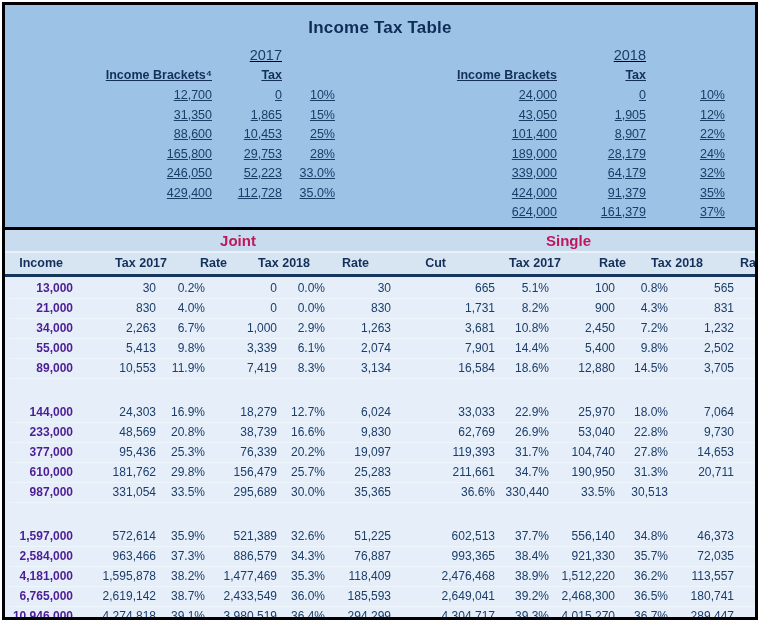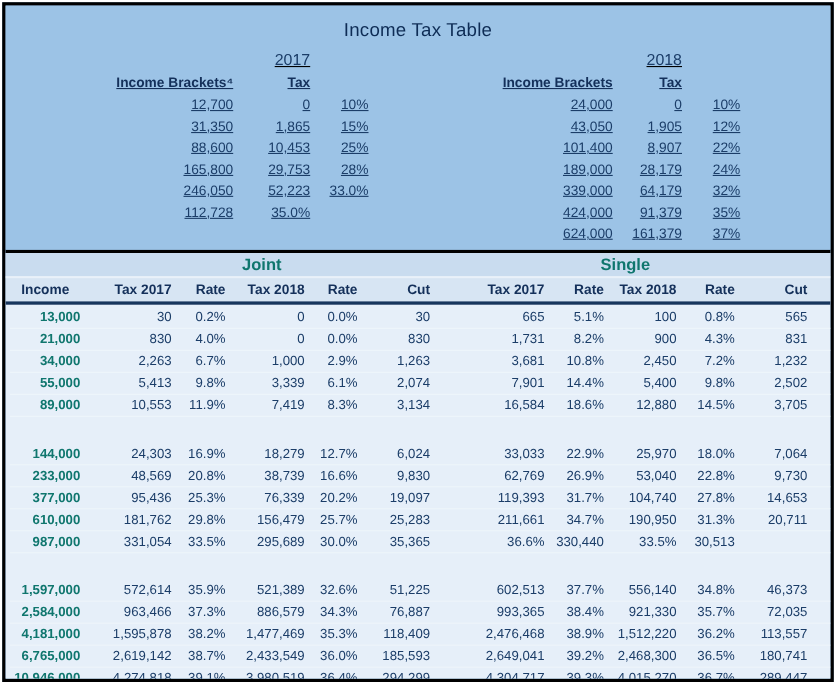"Income Tax Table" .title { font-weight: normal -> bold }
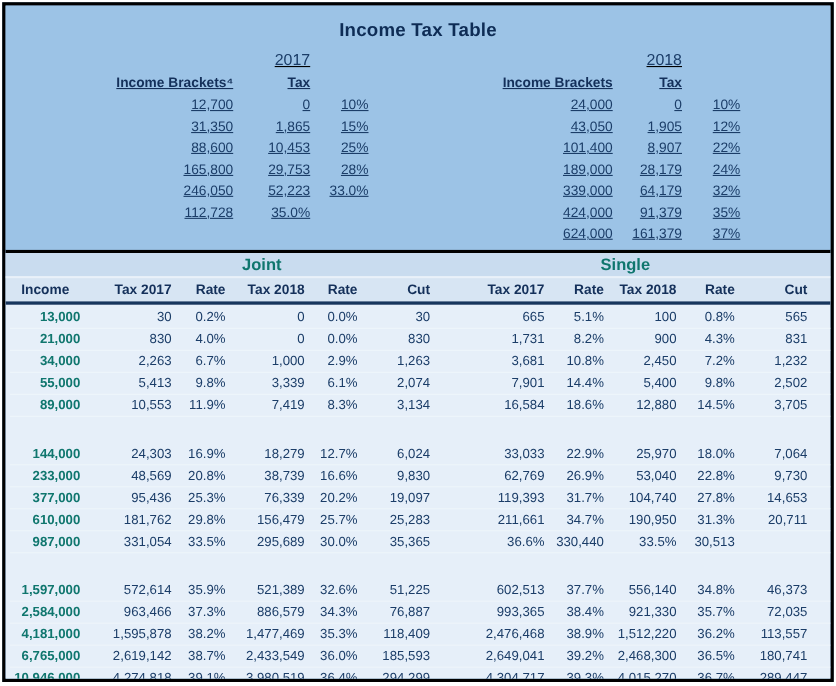"2018" #block2018 .grid3 { gap: none -> 26px }
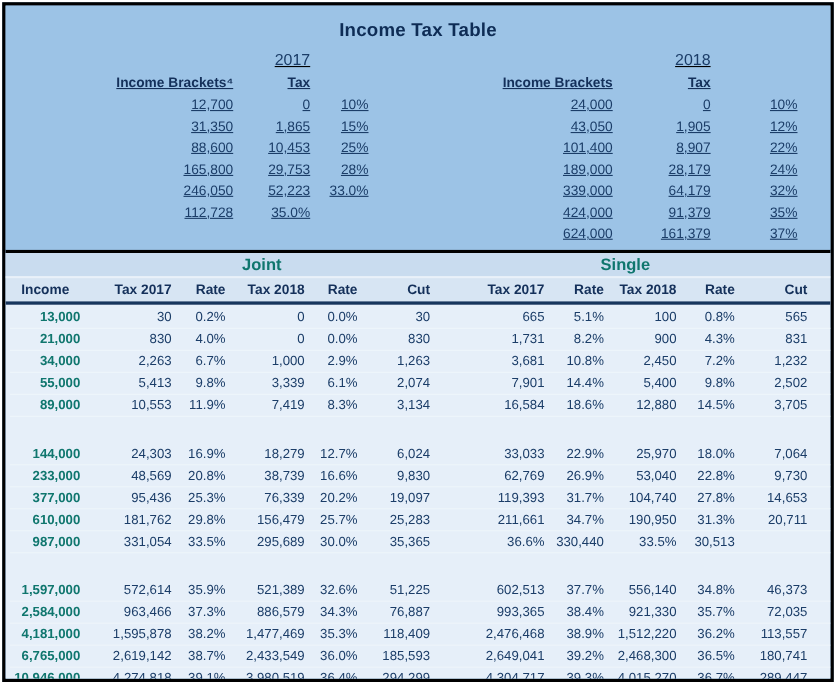"429,400" span.cell { html: none -> <span>429,400</span> }
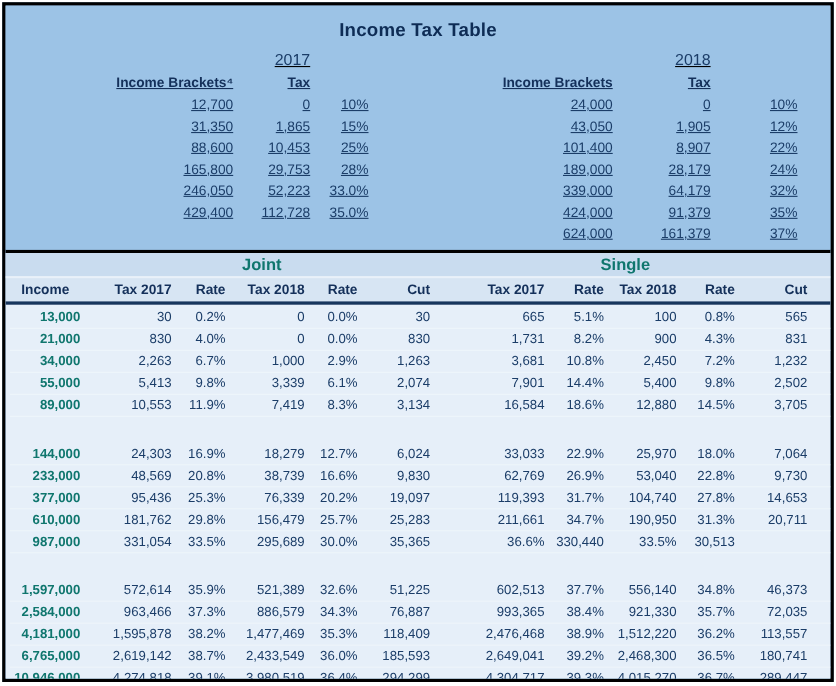"Joint" .bandlabel { color: #0f766e -> #be185d }
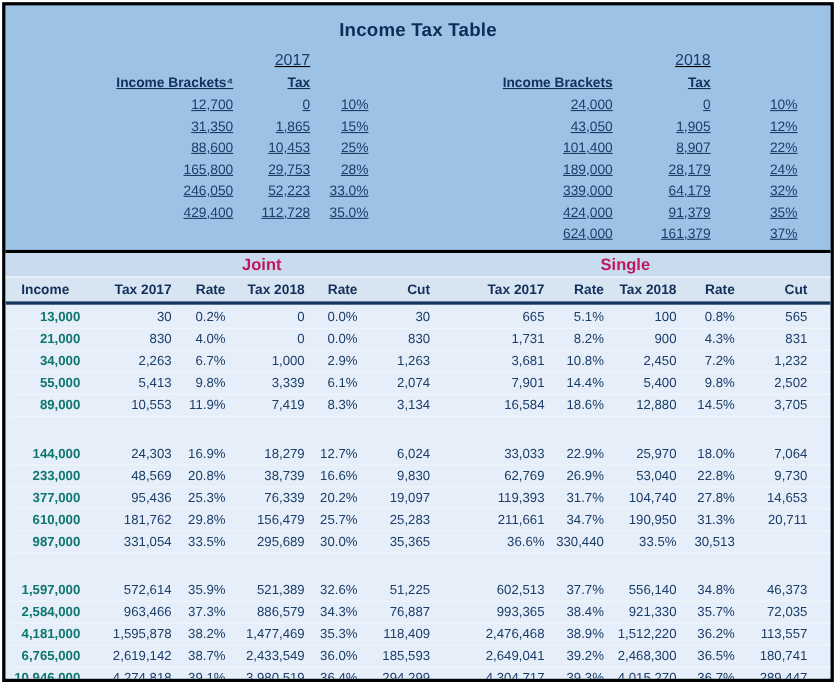"Income" .headrow { gap: none -> 11px }
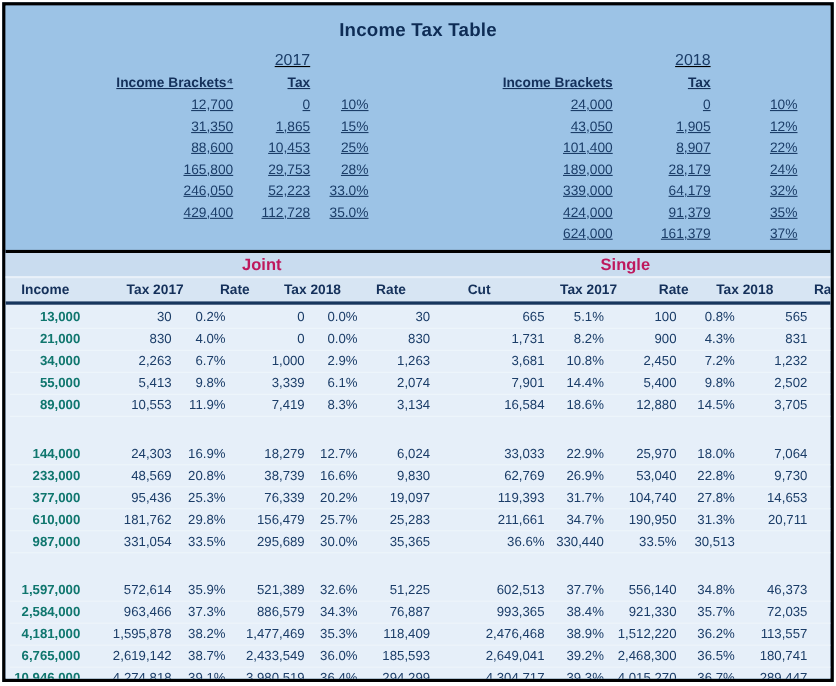"13,000" .drow .c0 { color: #0f766e -> #4c1d95 }
